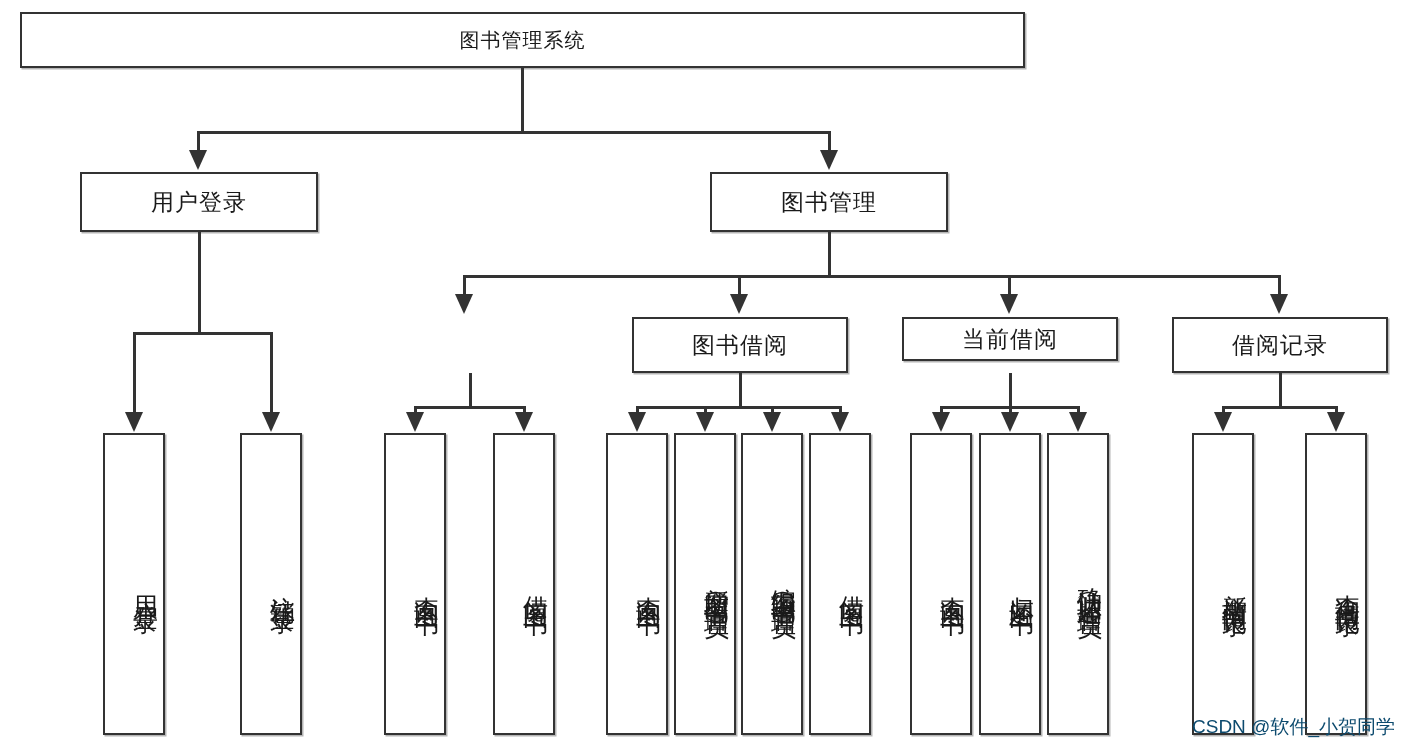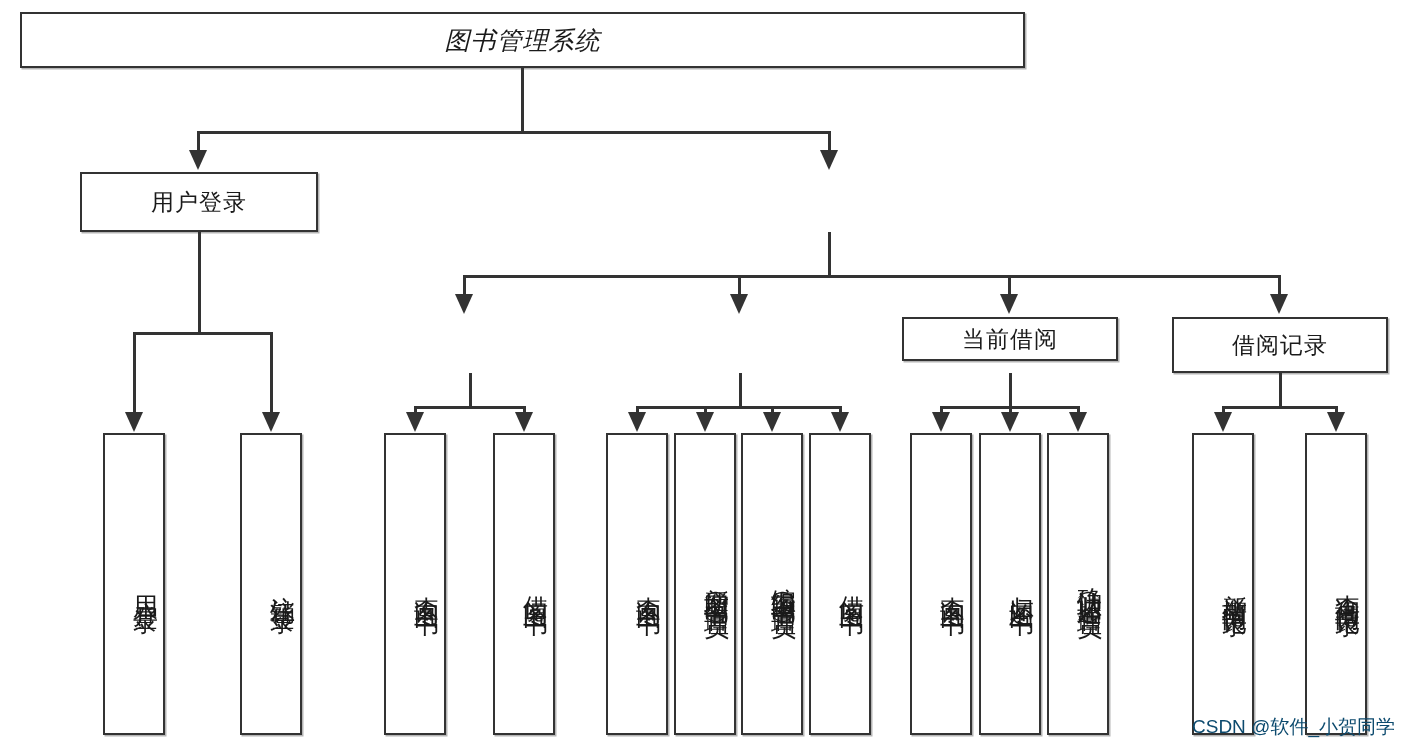"图书管理系统" .node.root { font-size: 25px -> 20px; font-style: italic -> none }
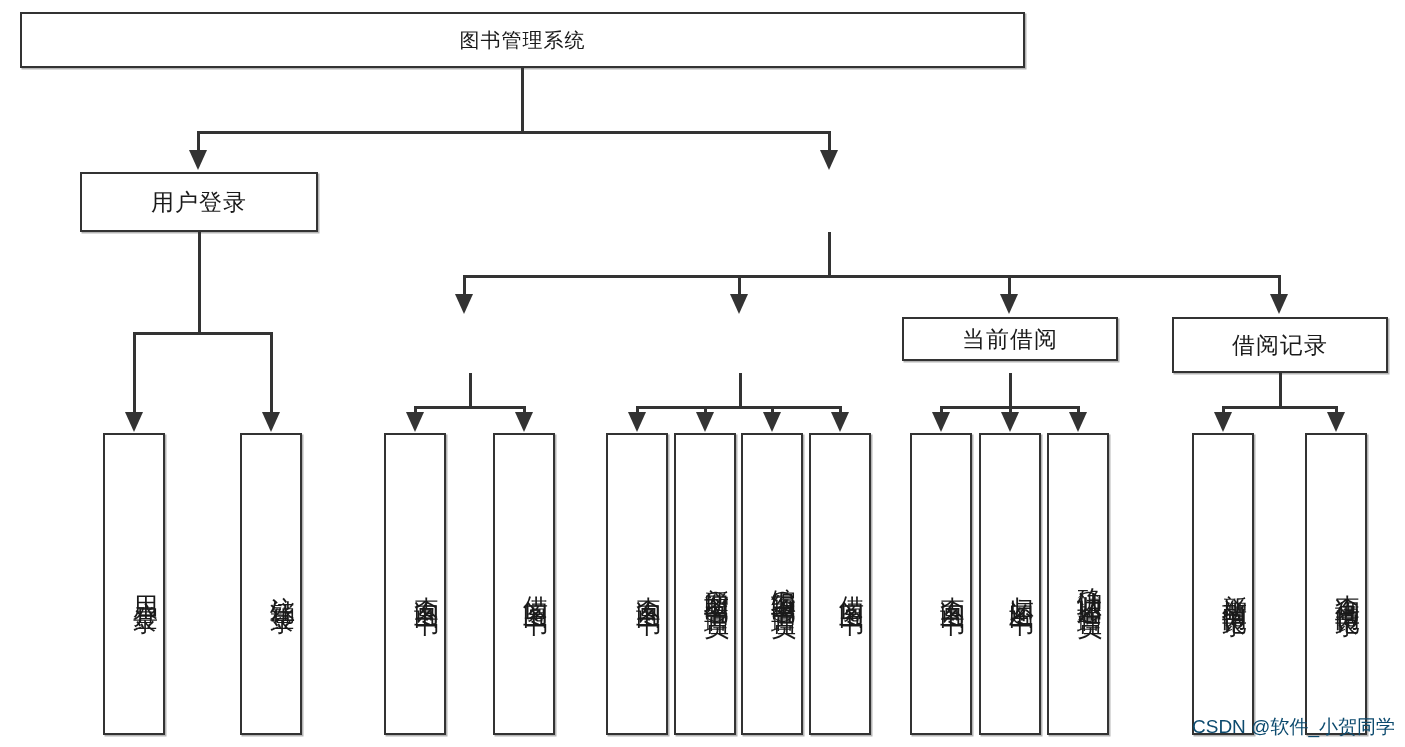"图书管理" div.node { html: none -> <div> <span>图书管理</span> </div> }
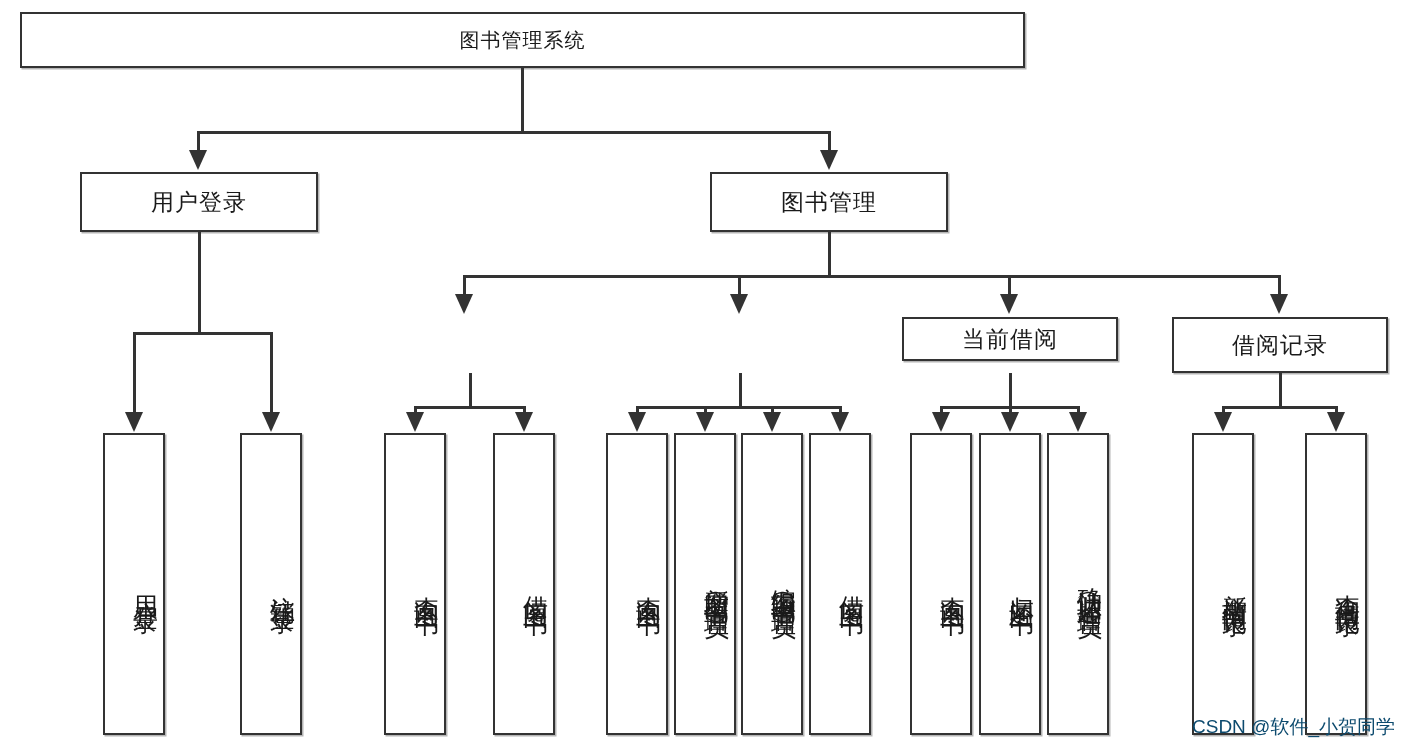"图书借阅" div.node { html: none -> <div> <span>图书借阅</span> </div> }
